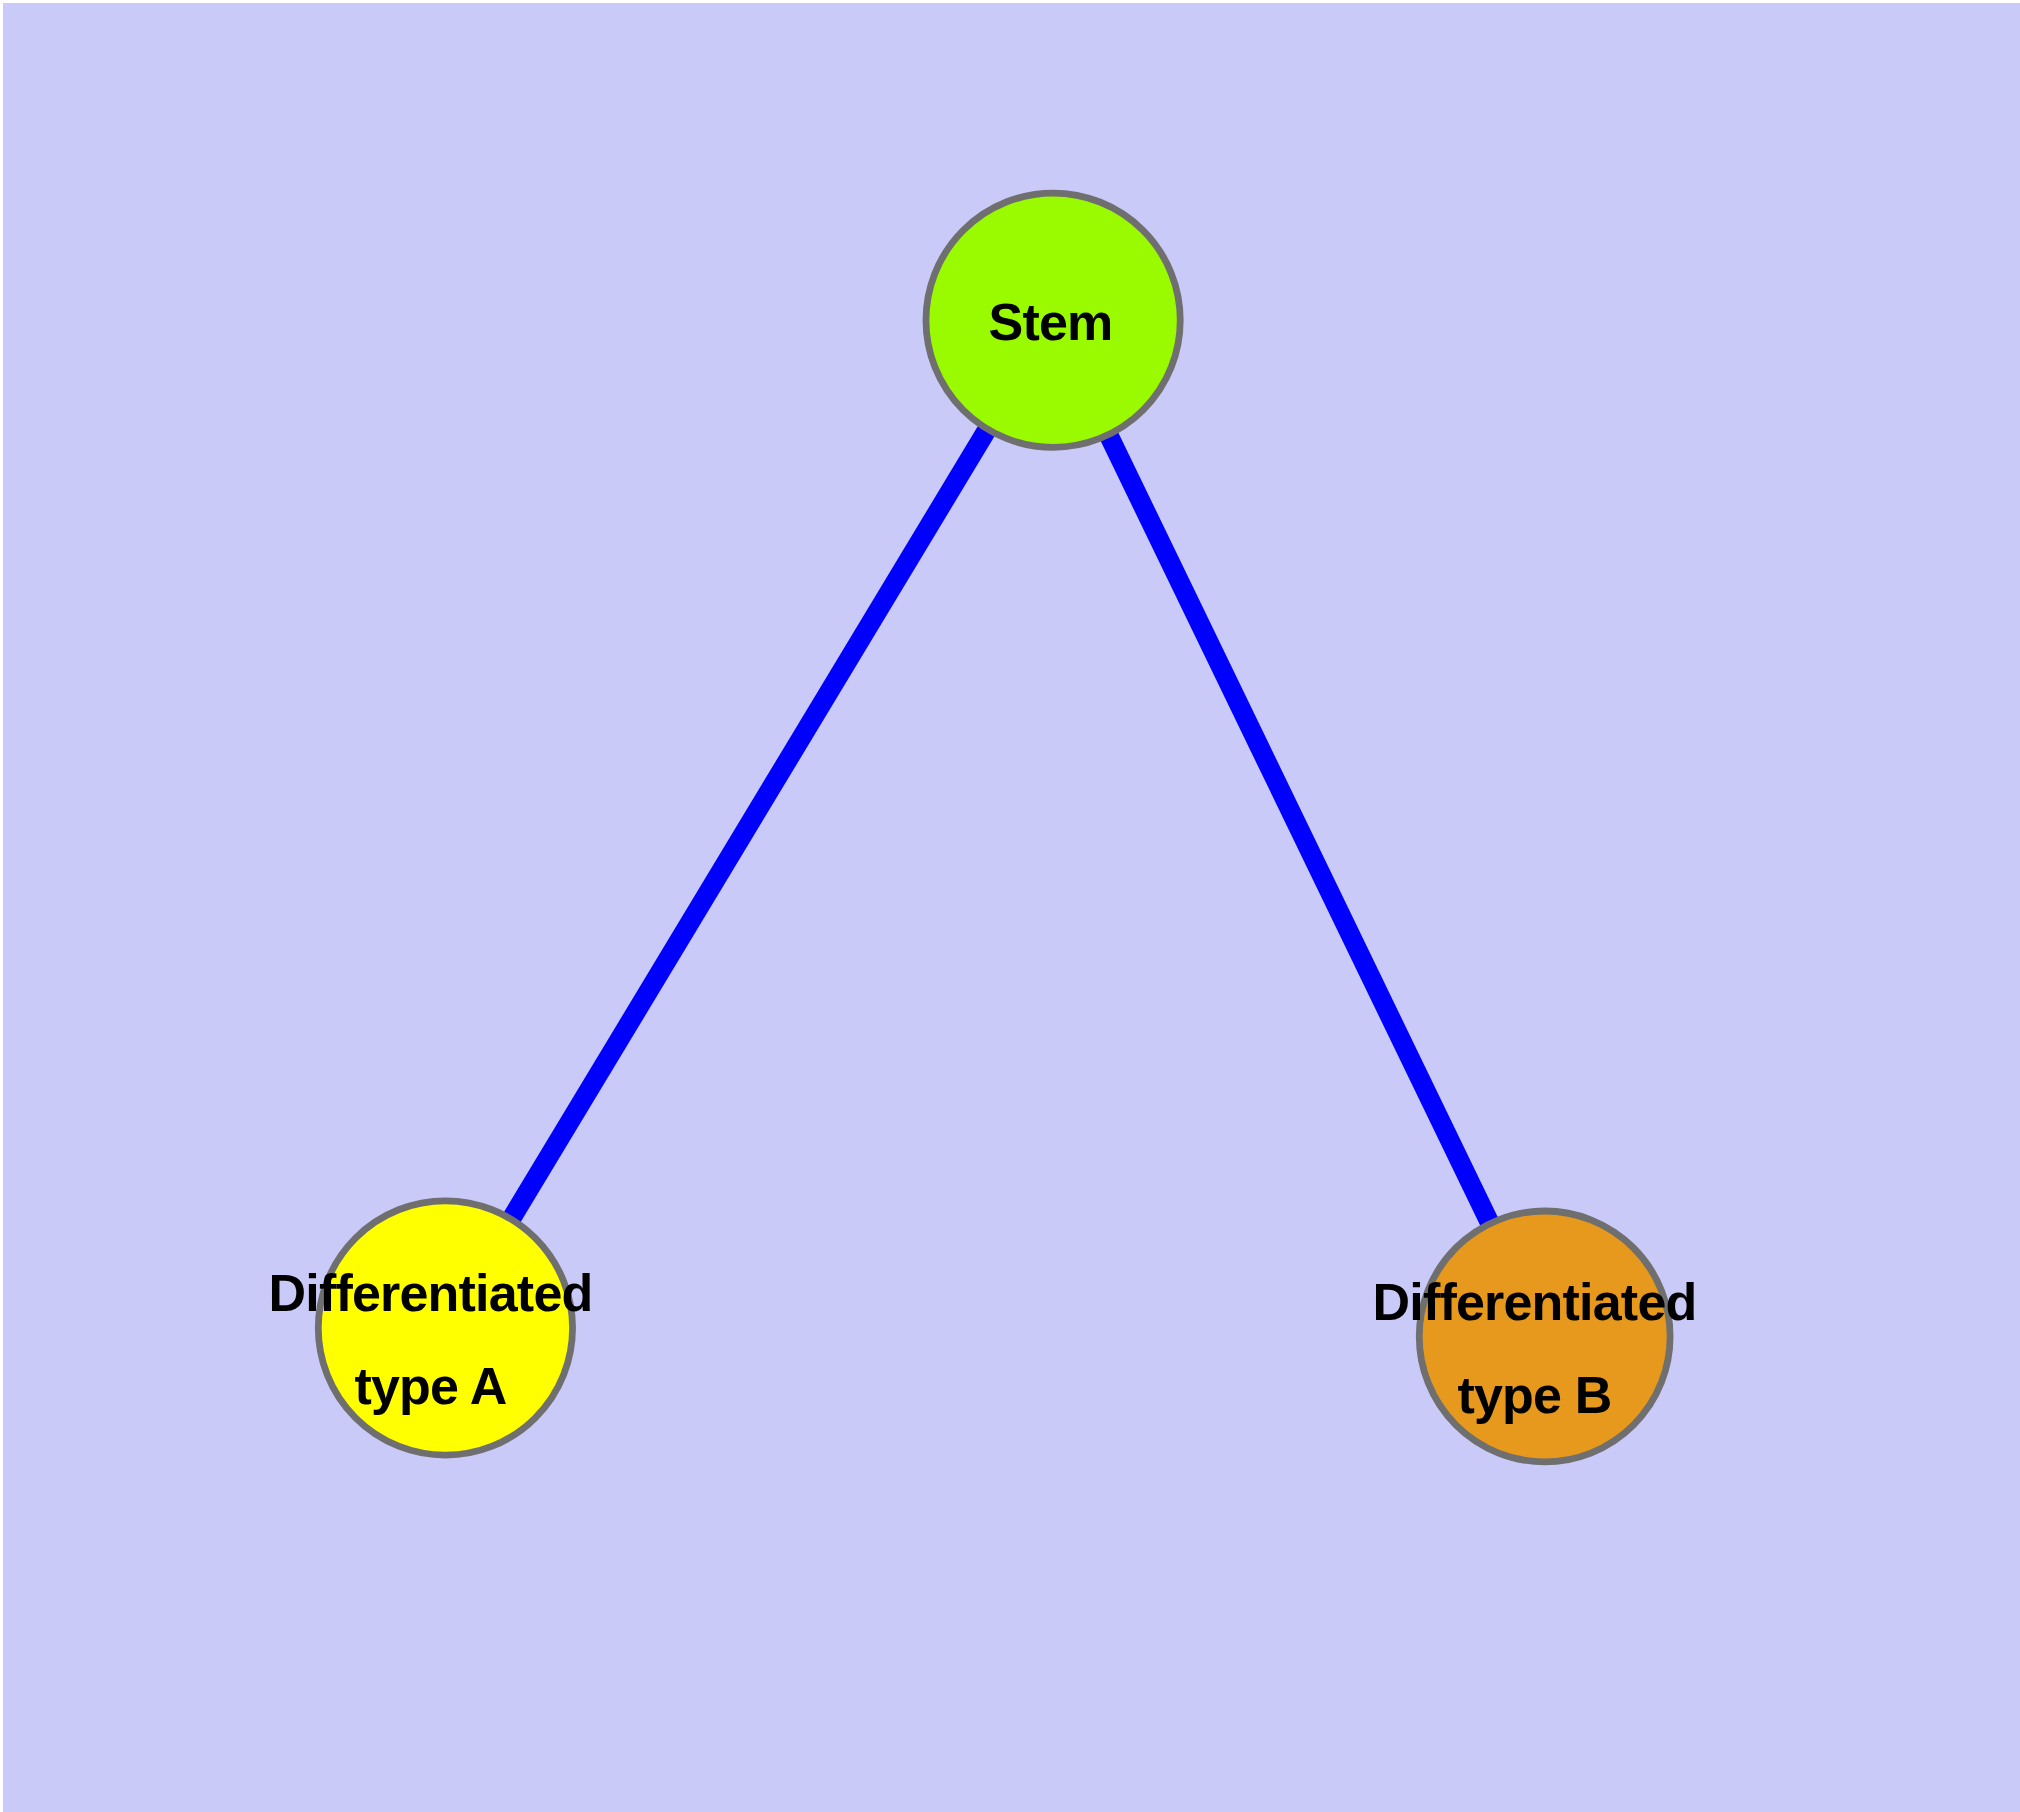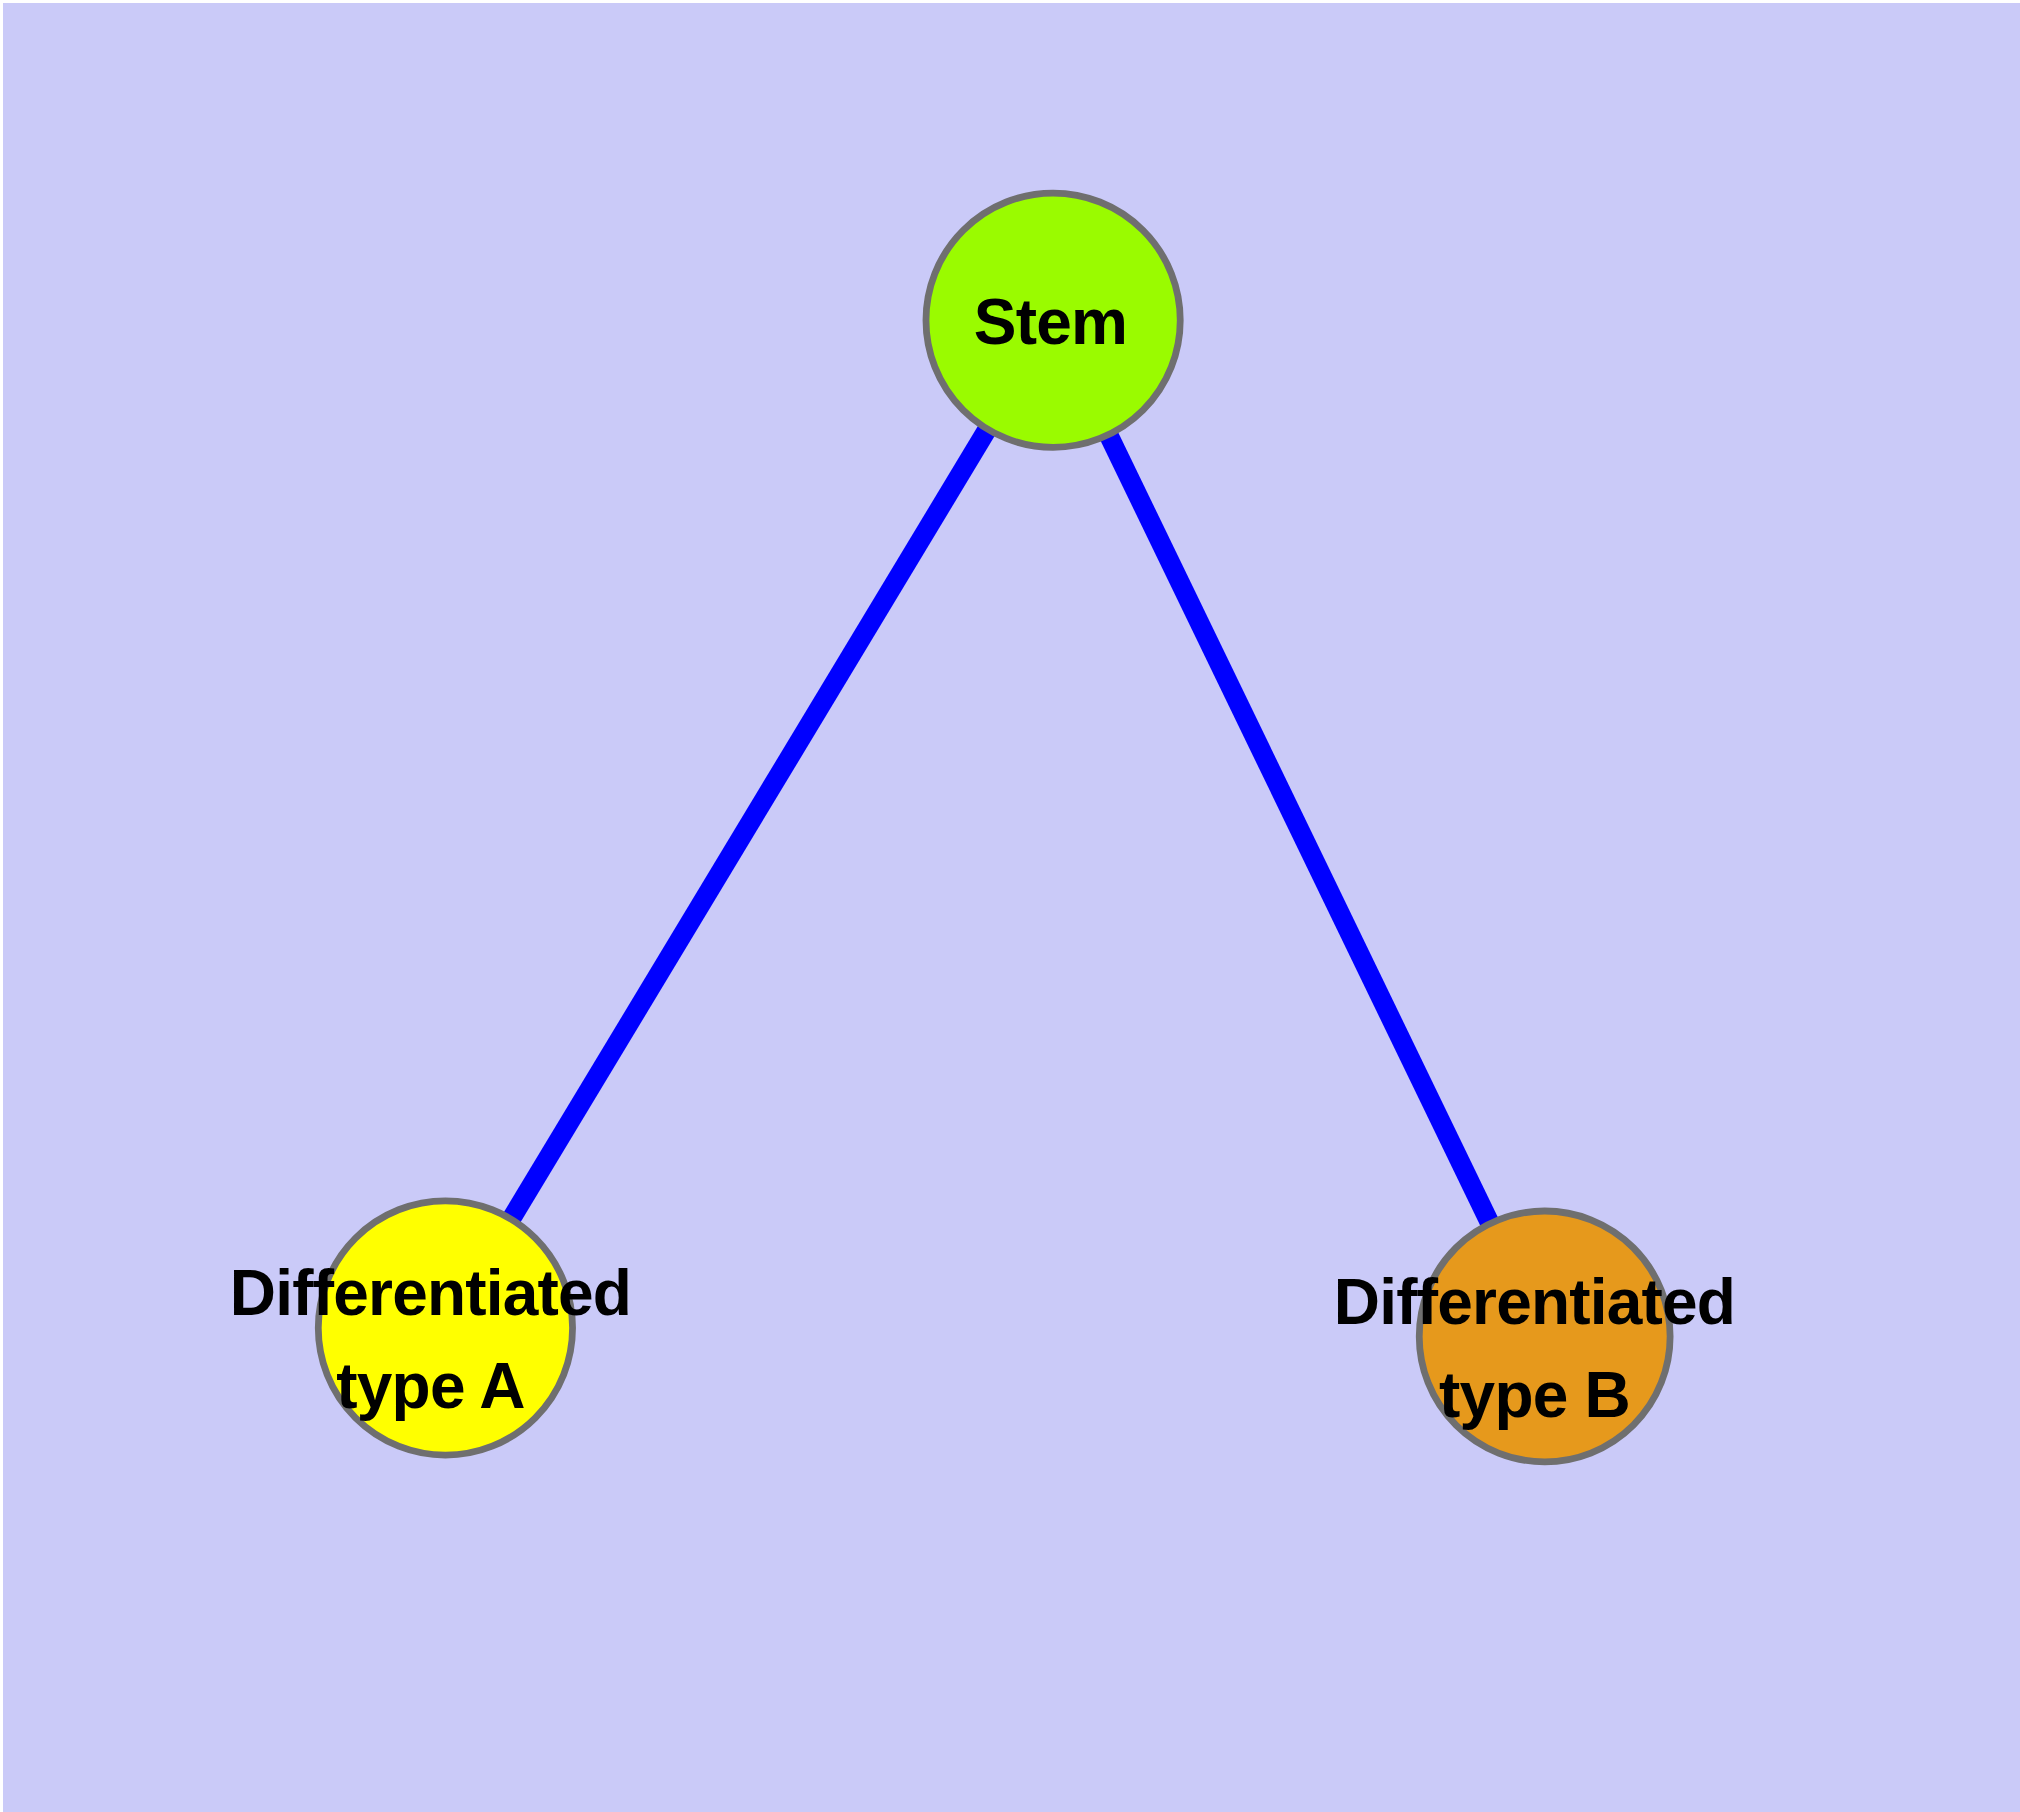"Stem" .node-label { font-size: 64px -> 52px }
